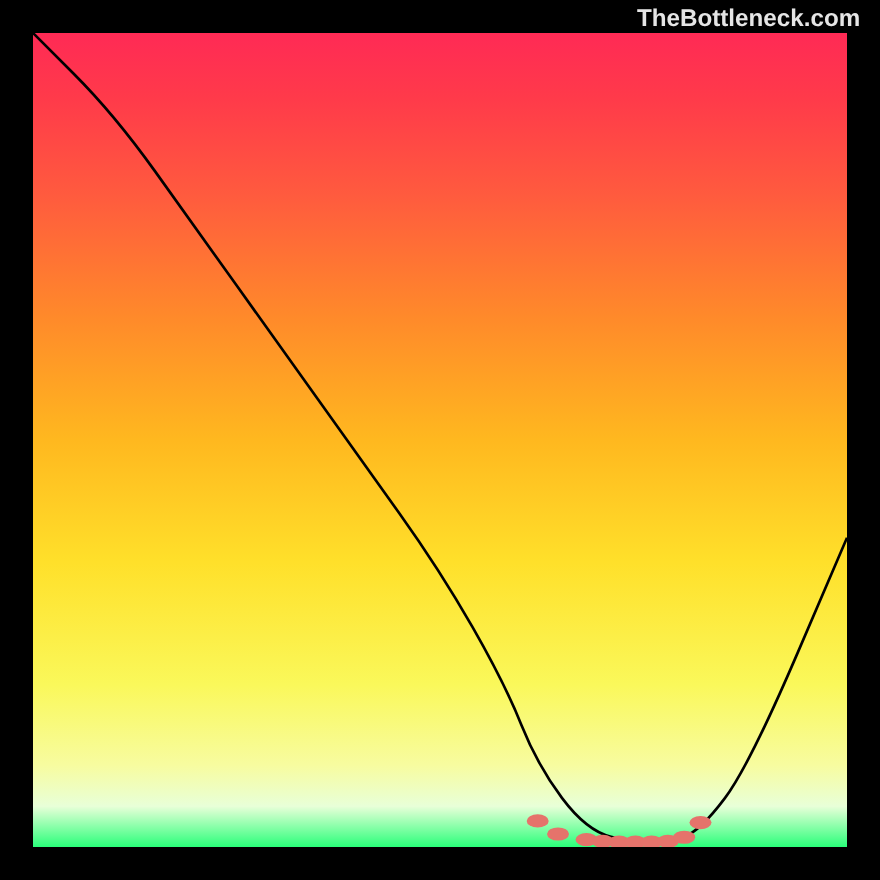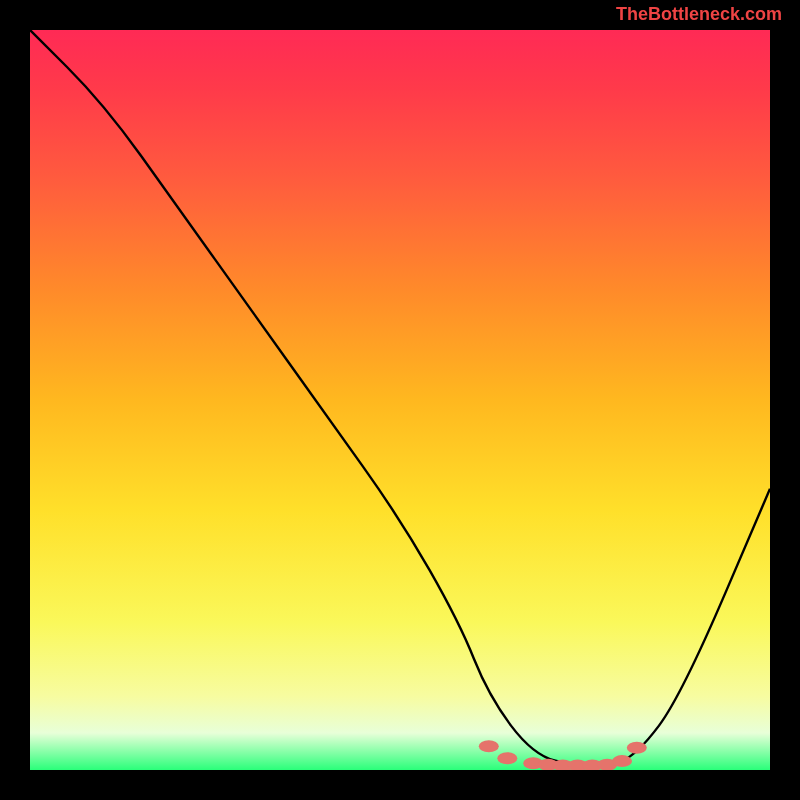"TheBottleneck.com" .attribution { color: #ef4444 -> #e5e5e5; font-size: 18px -> 22px }
